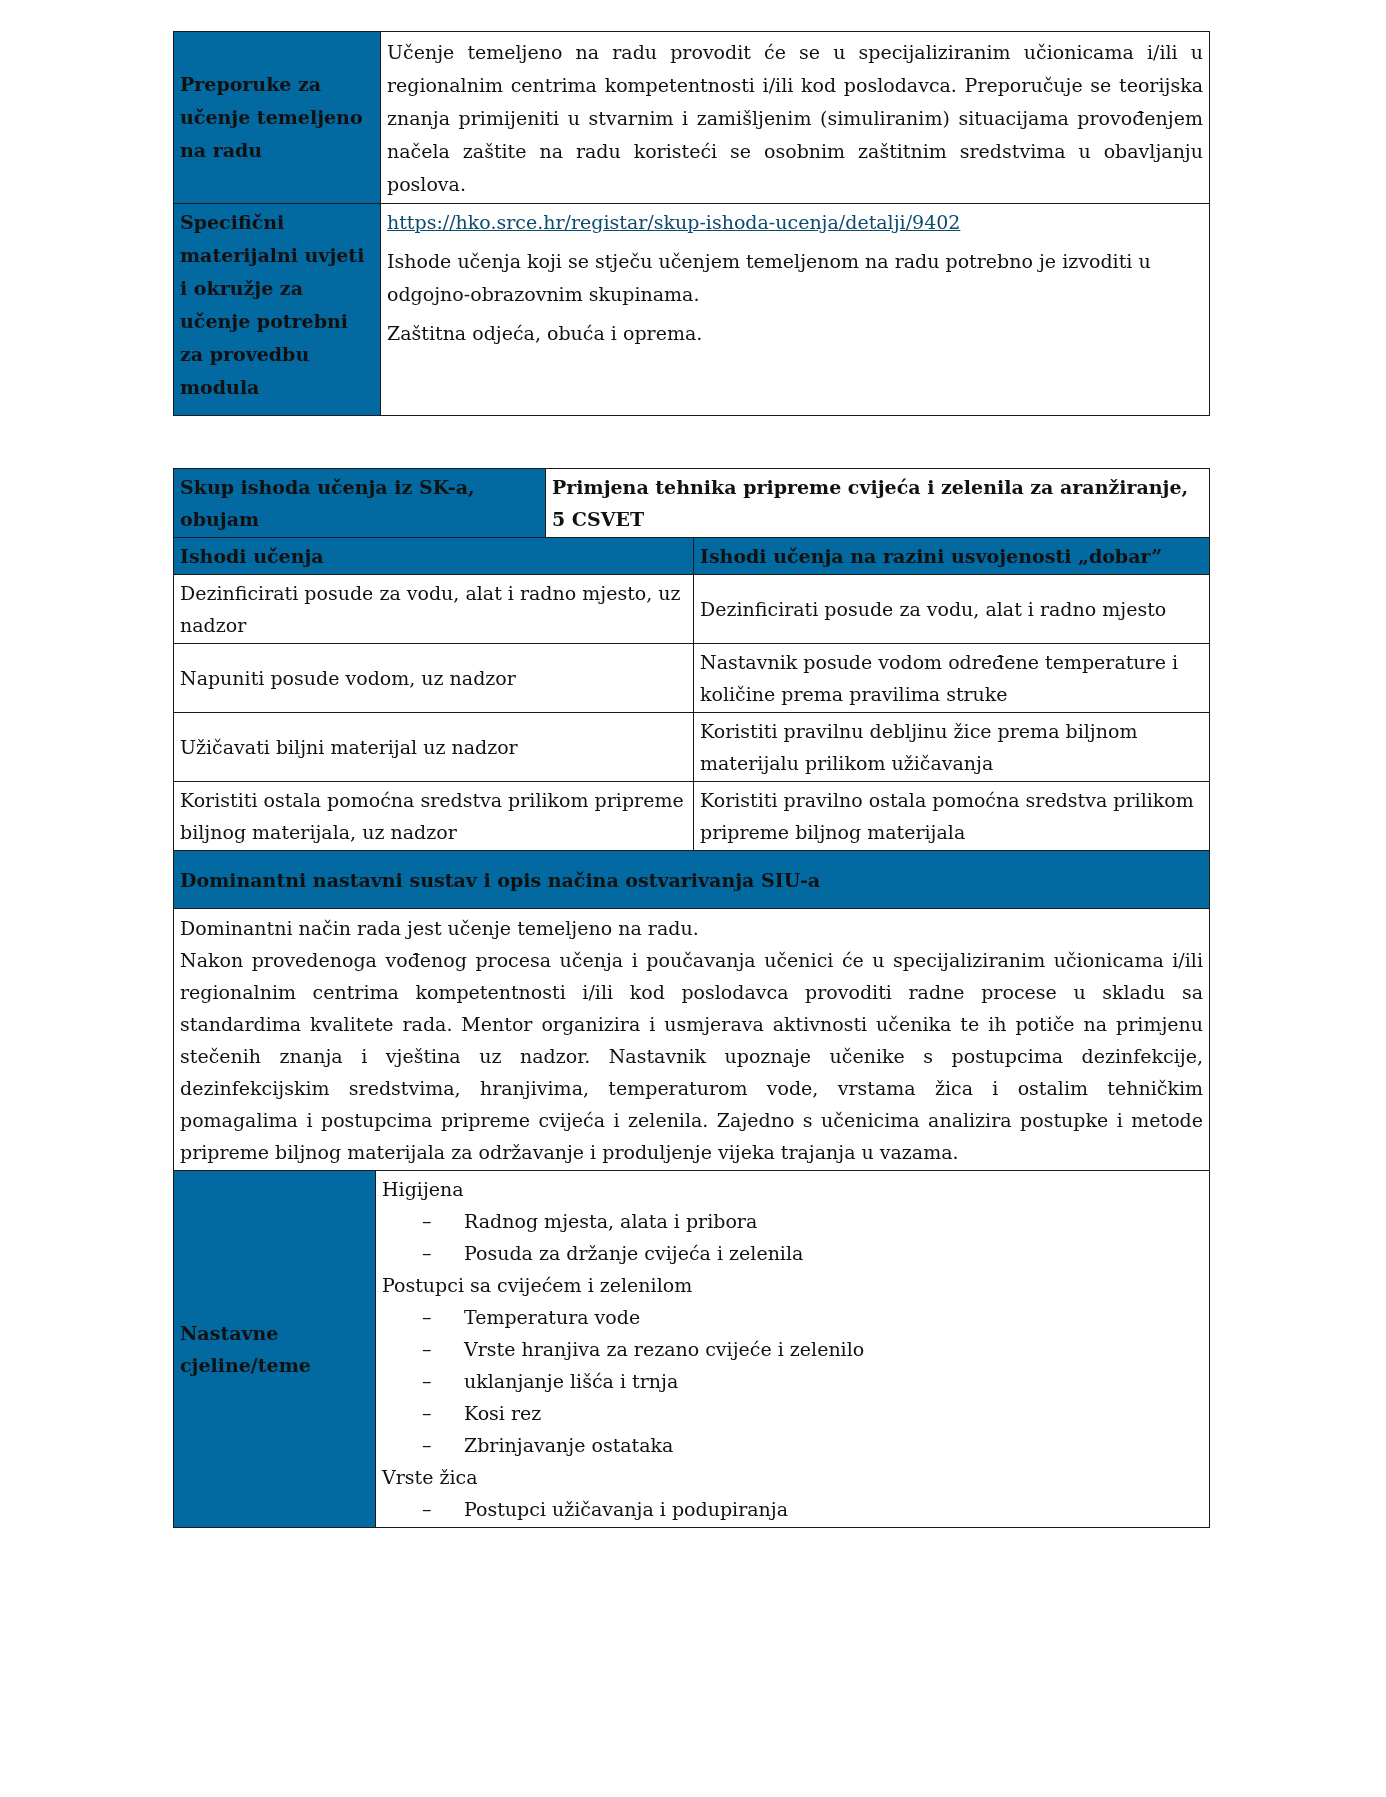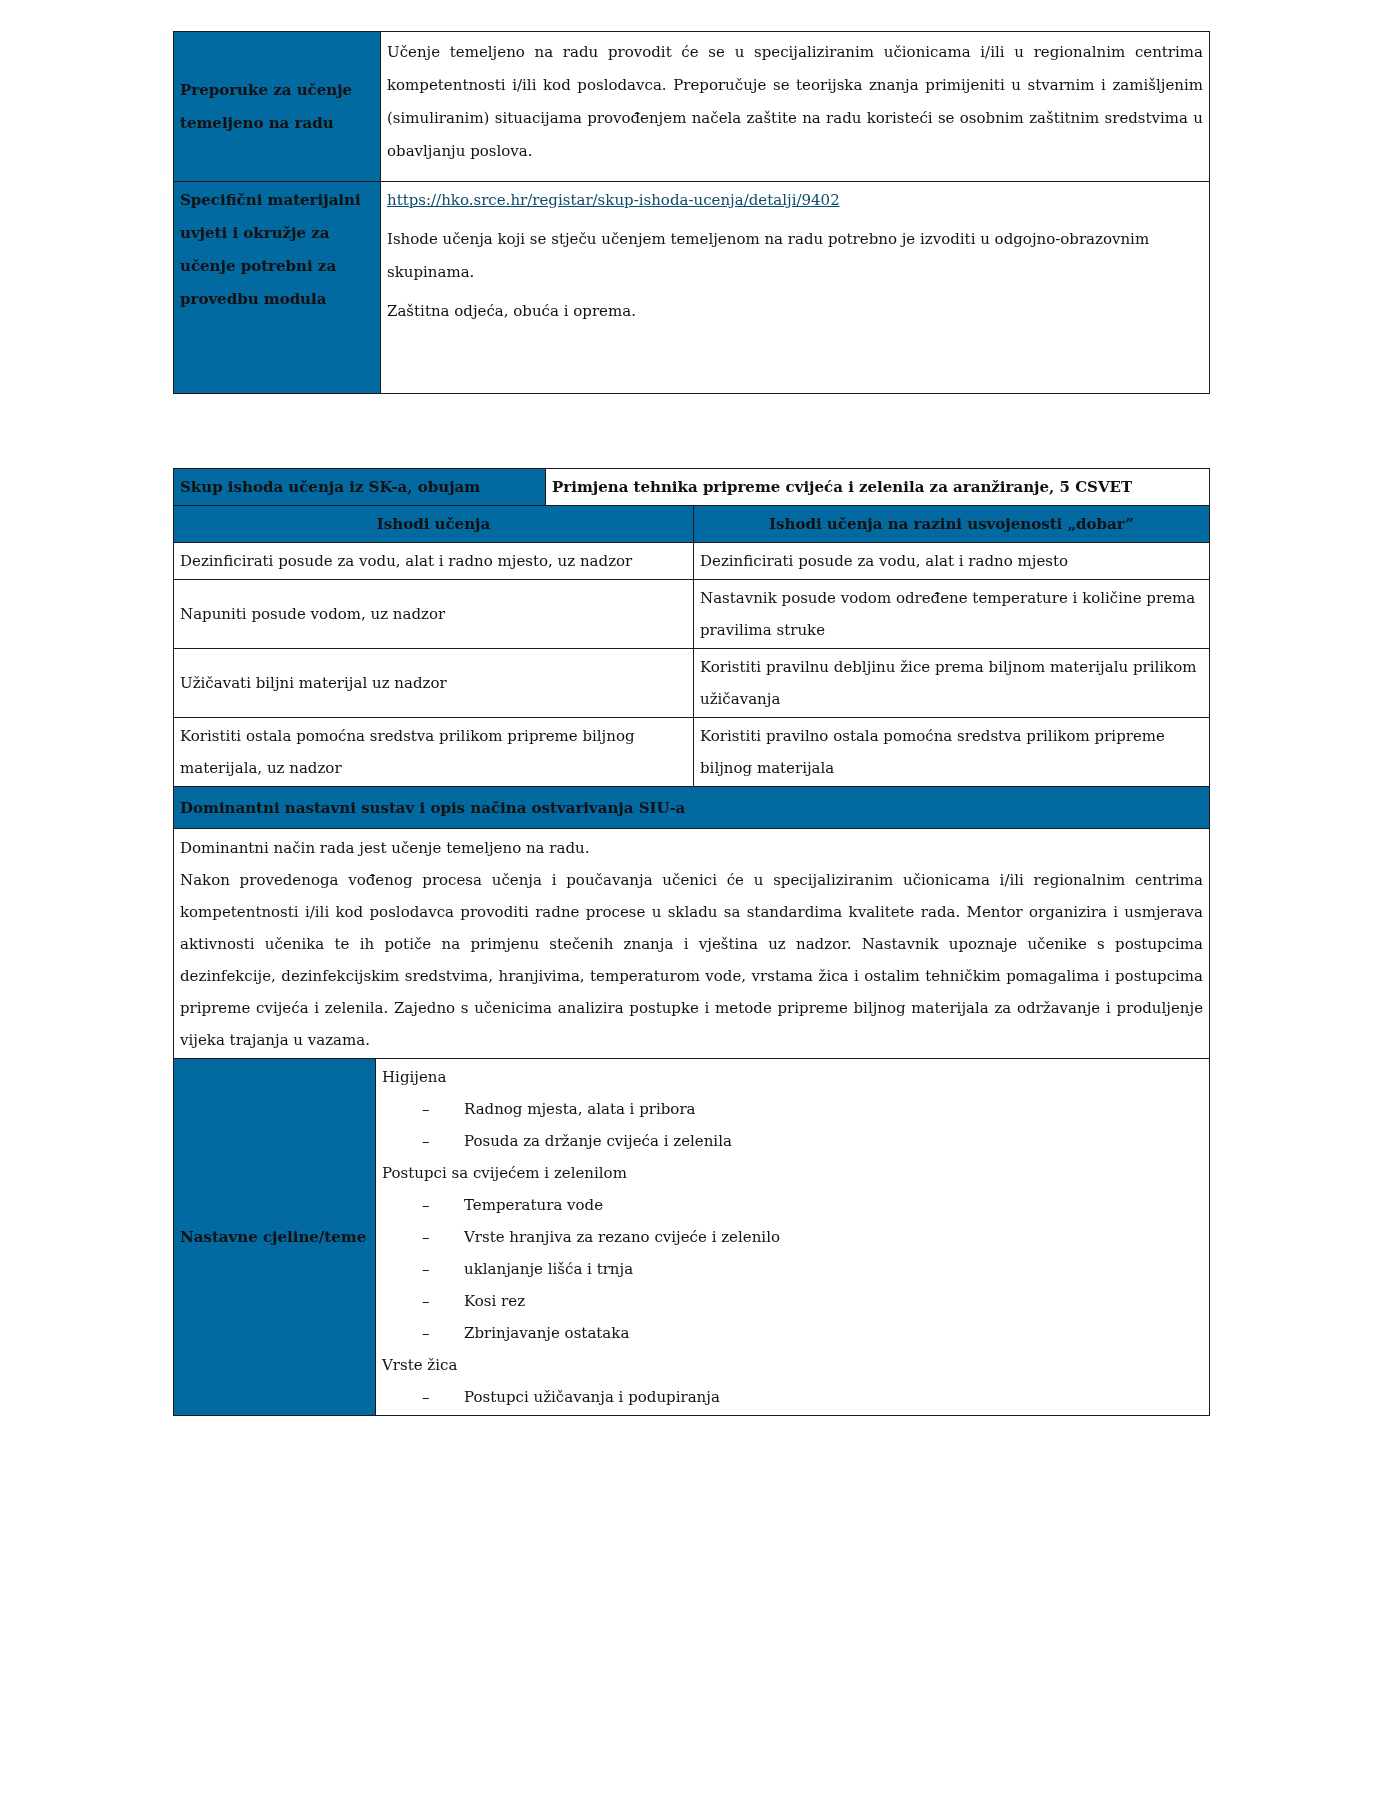"Učenje temeljeno na radu provodit" td { font-size: 15px -> 19px }
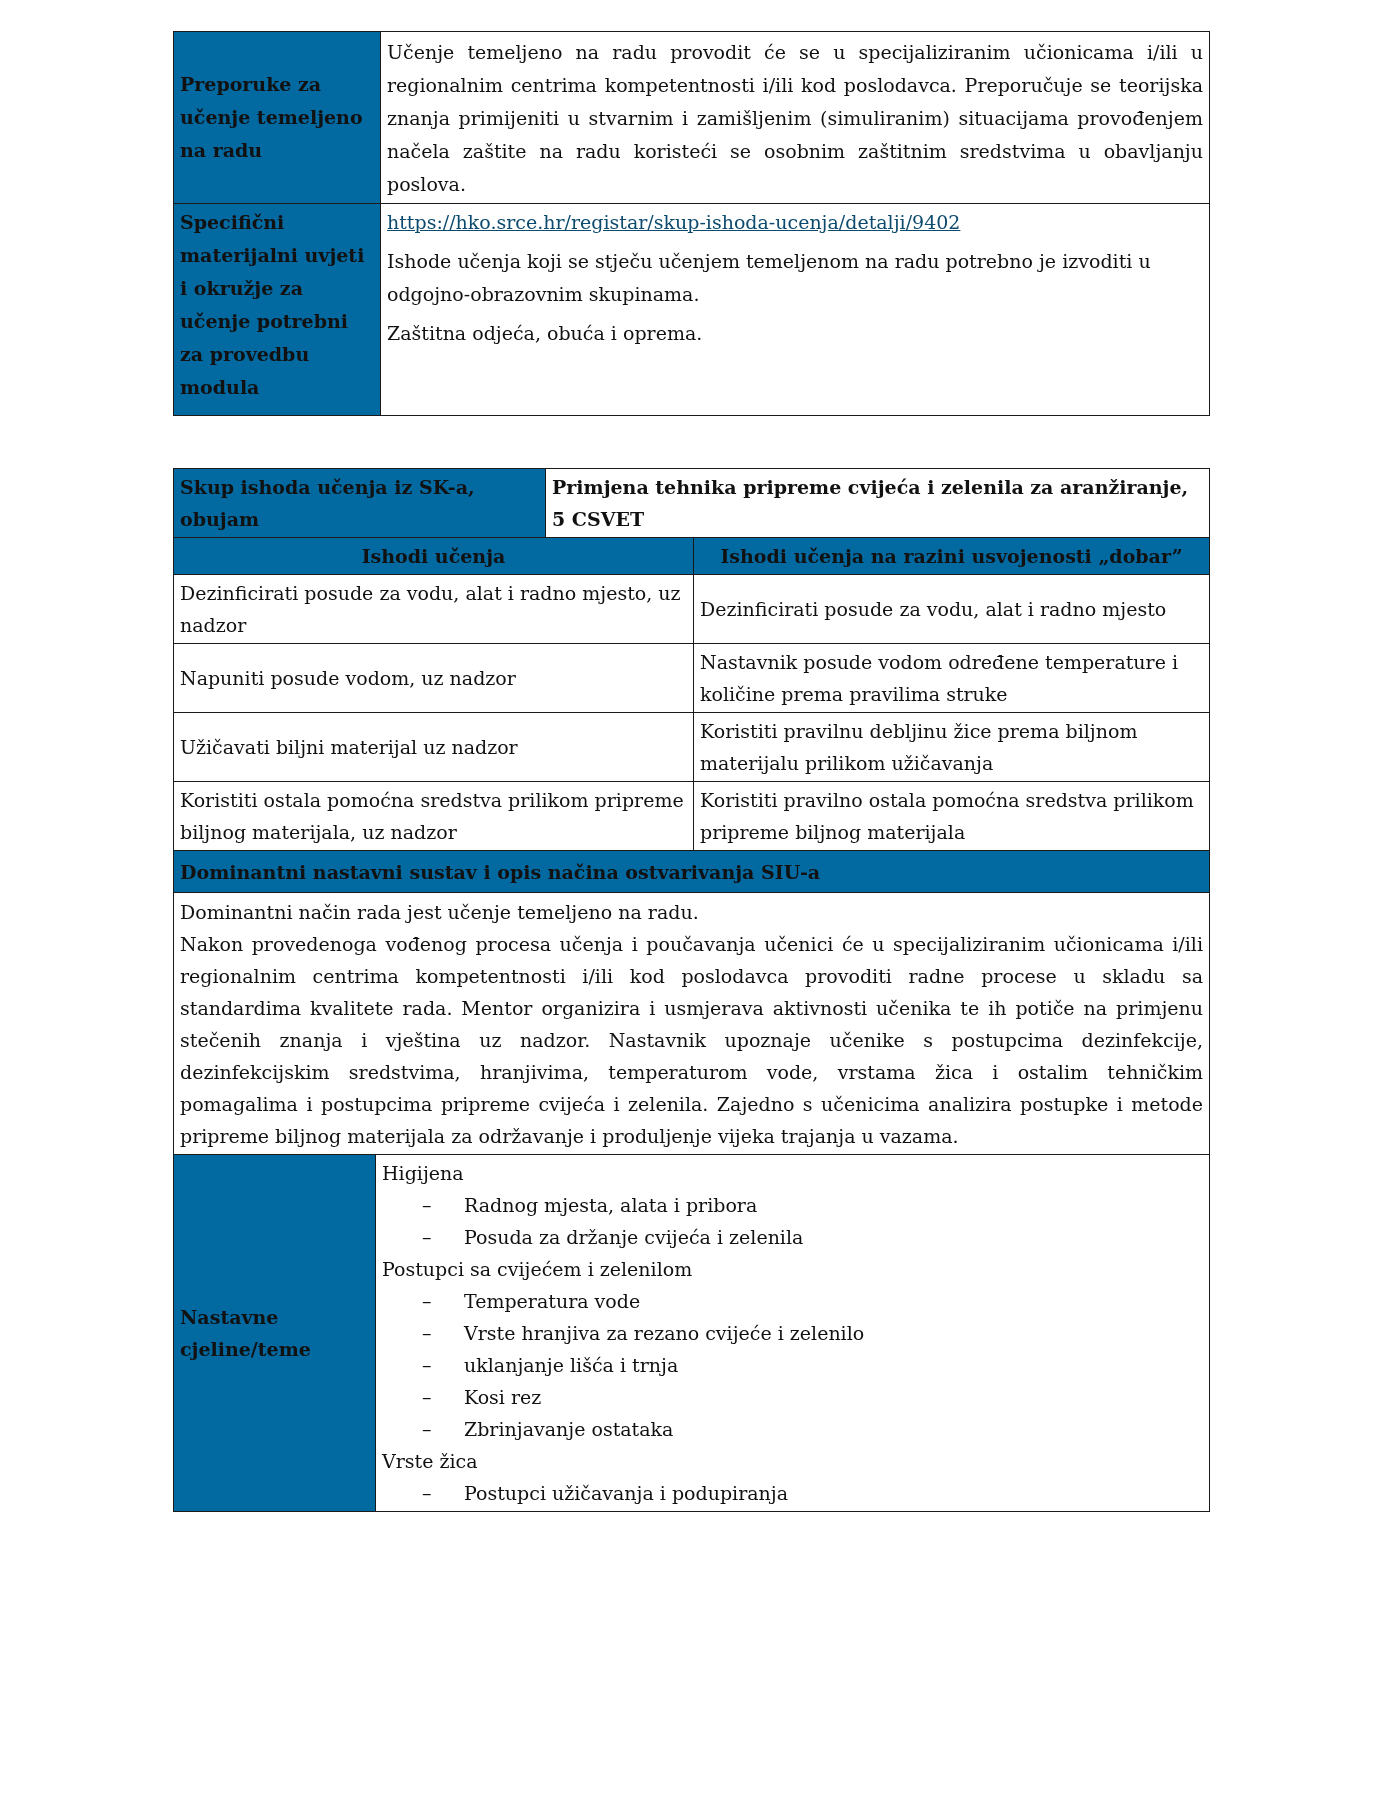"Ishodi učenja" .center { text-align: center -> left }
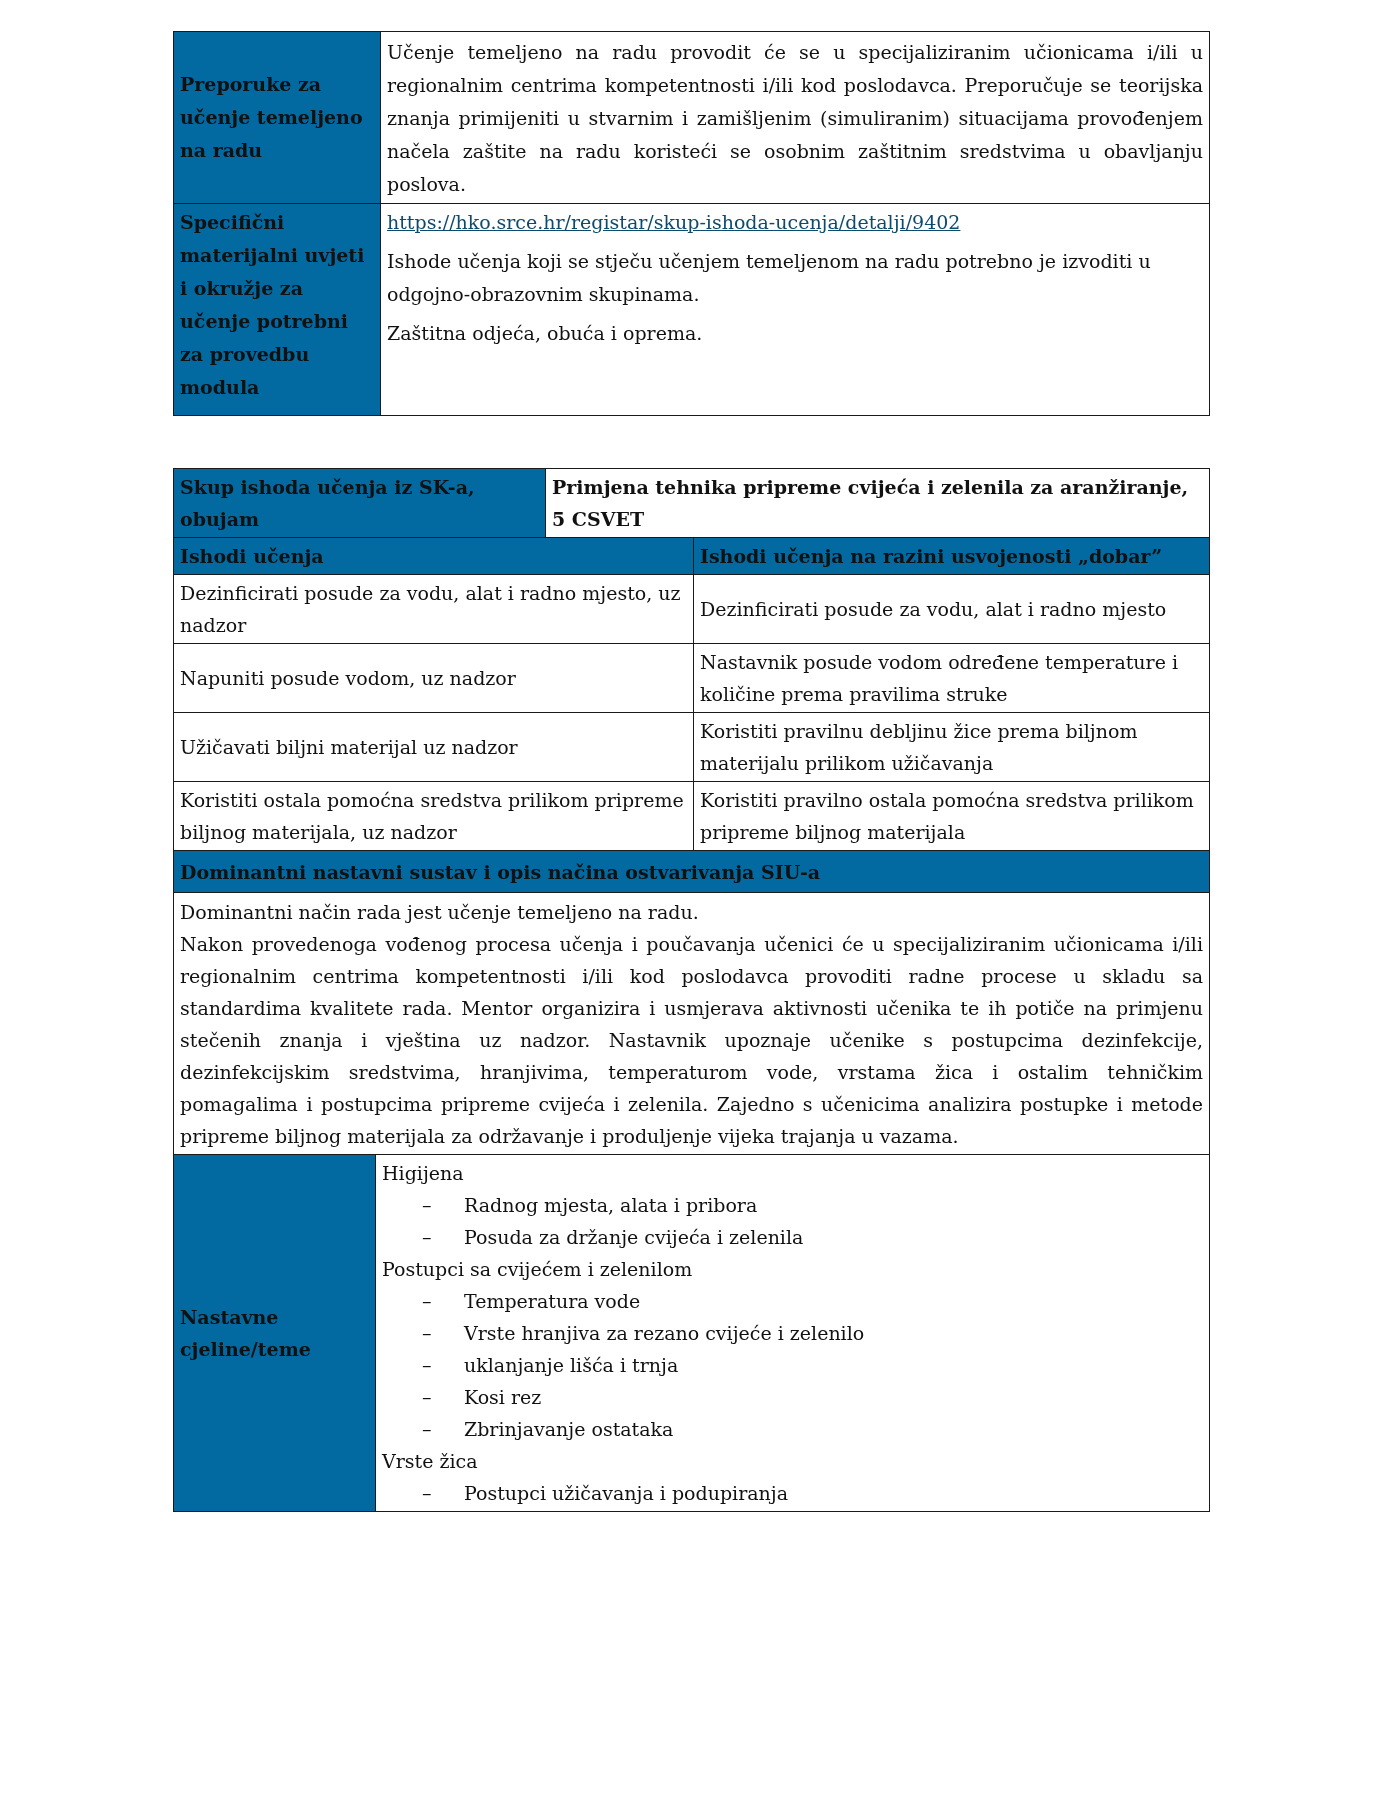"Dominantni nastavni sustav i opis" tr { height: 42px -> 58px }
